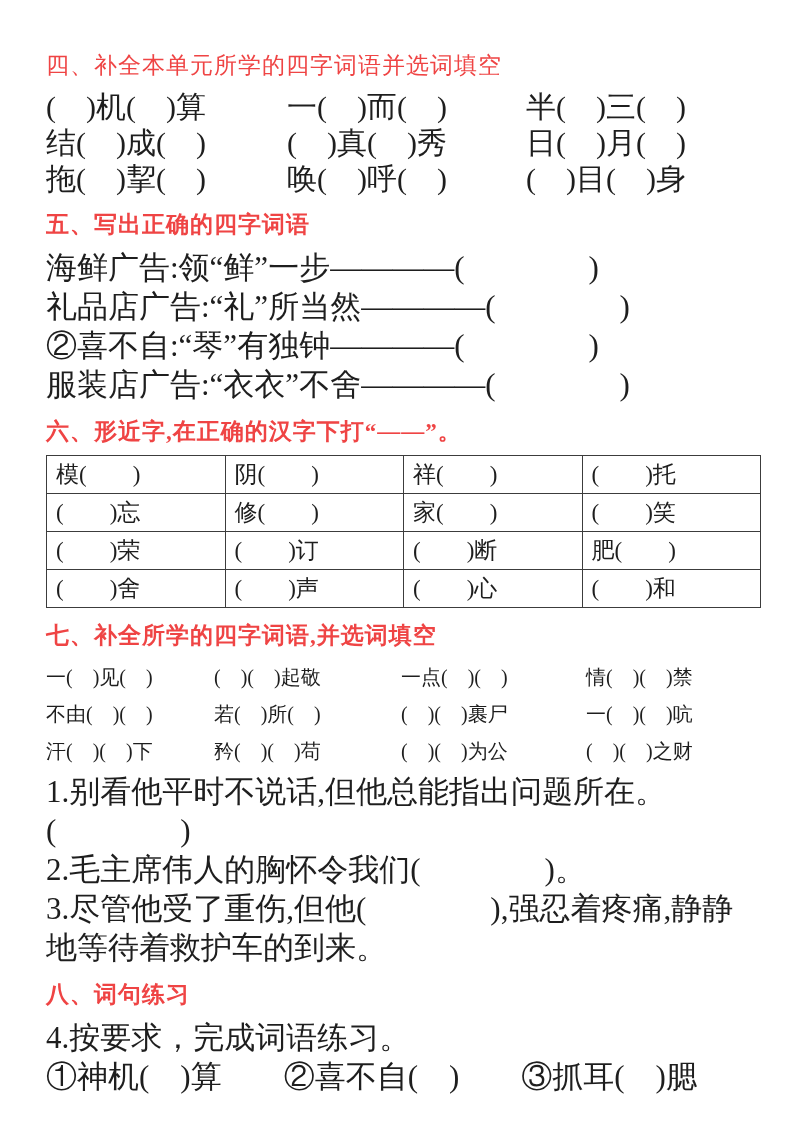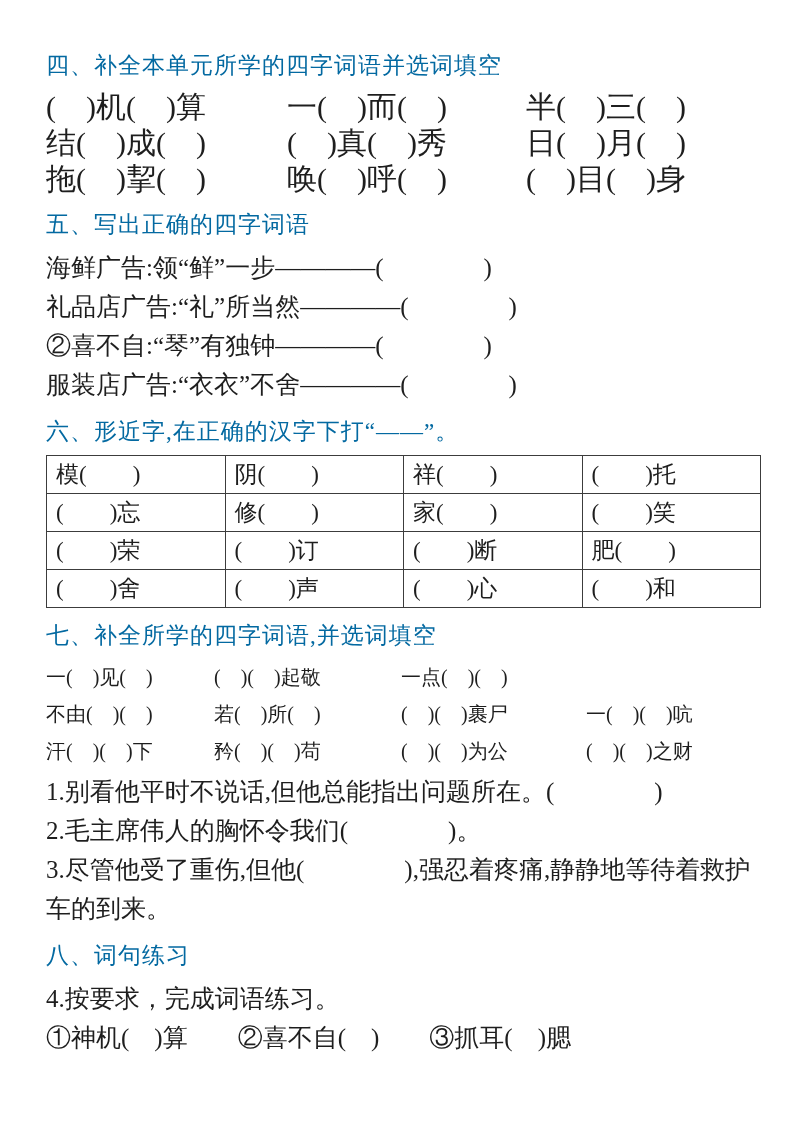"四、补全本单元所学的四字词语并选词填空" .sec-title { color: #0369a1 -> #ef4444 }
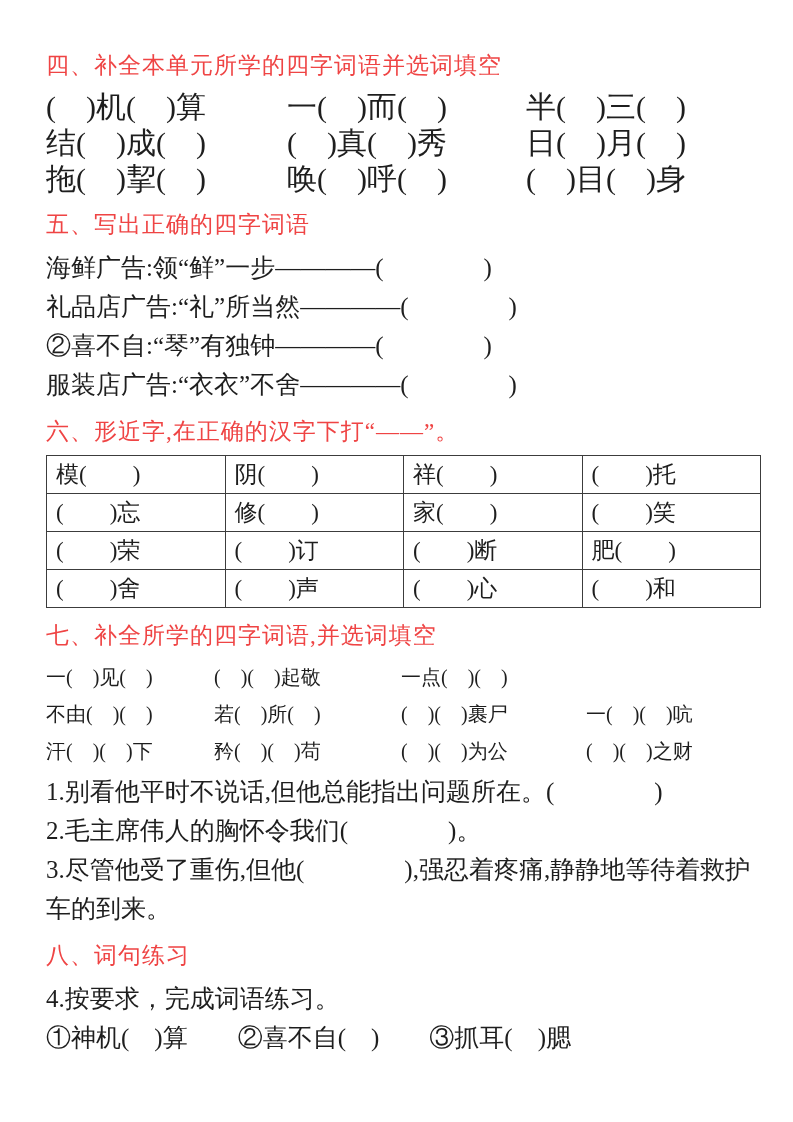"五、写出正确的四字词语" .mt { font-weight: none -> bold }
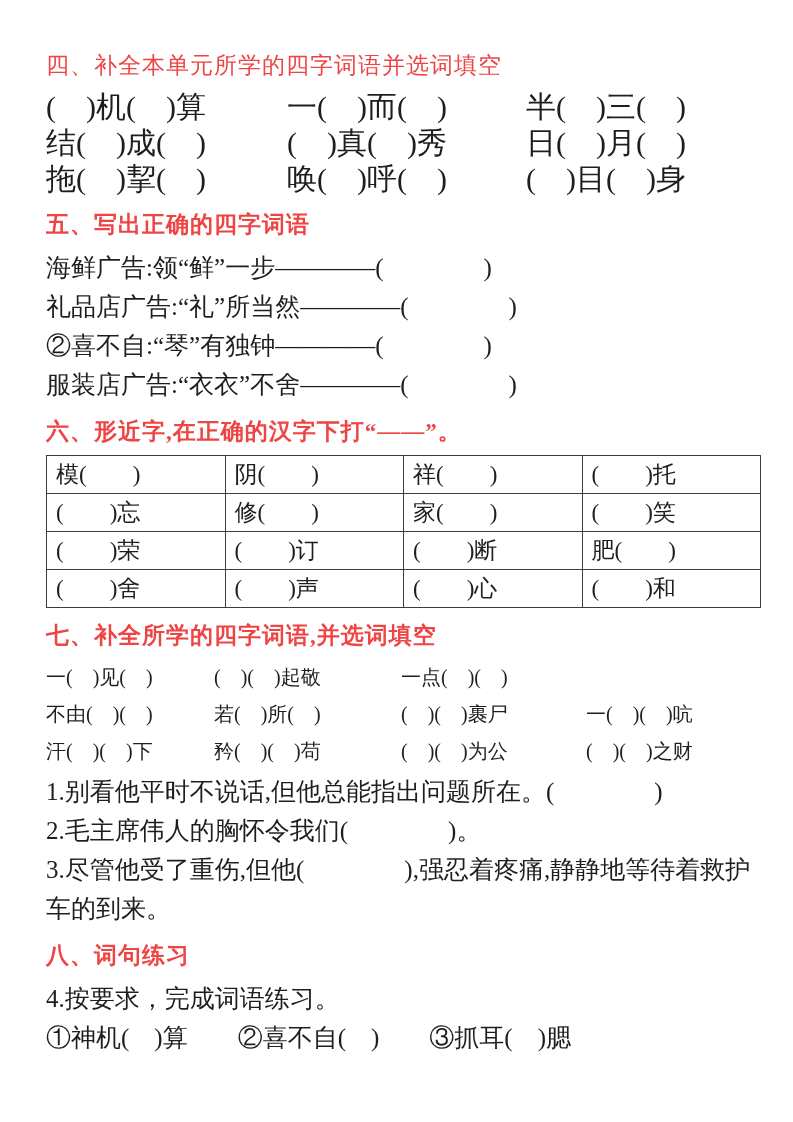"海鲜广告:领“鲜”一步————( )" .line { font-size: 25px -> 31px }
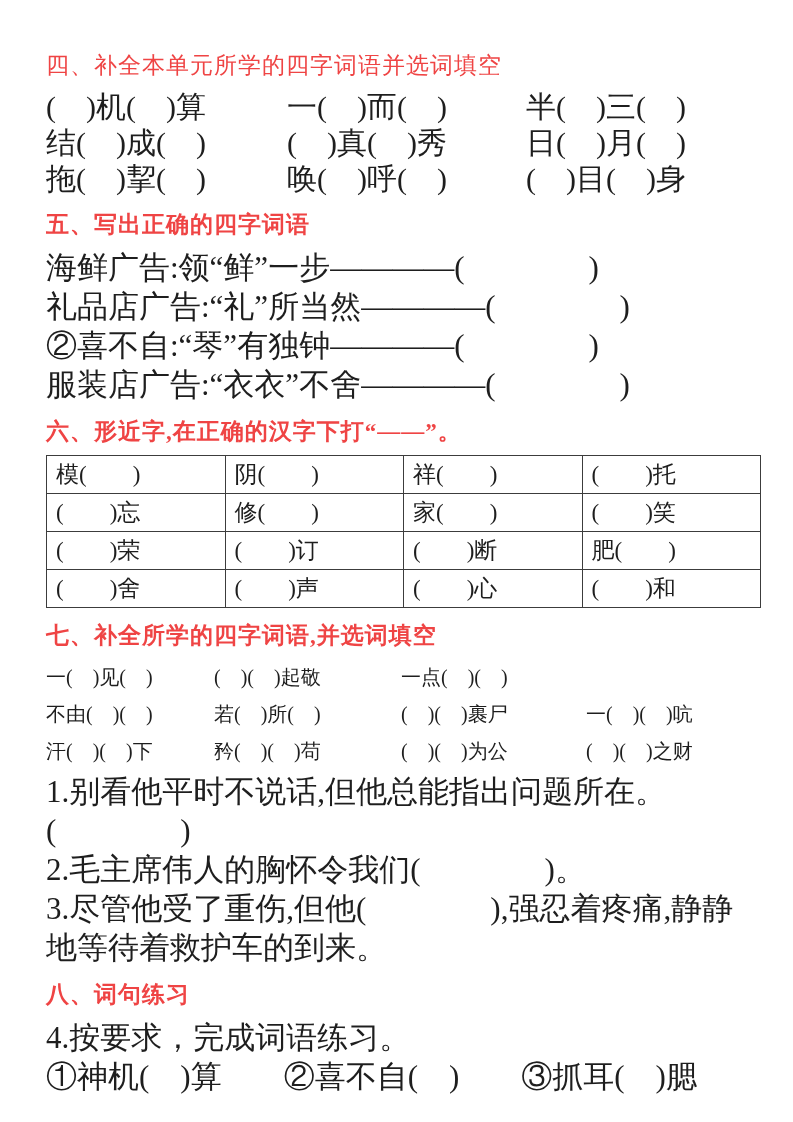"情( )( )禁" span.cell { html: none -> <span>情( )( )禁</span> }
